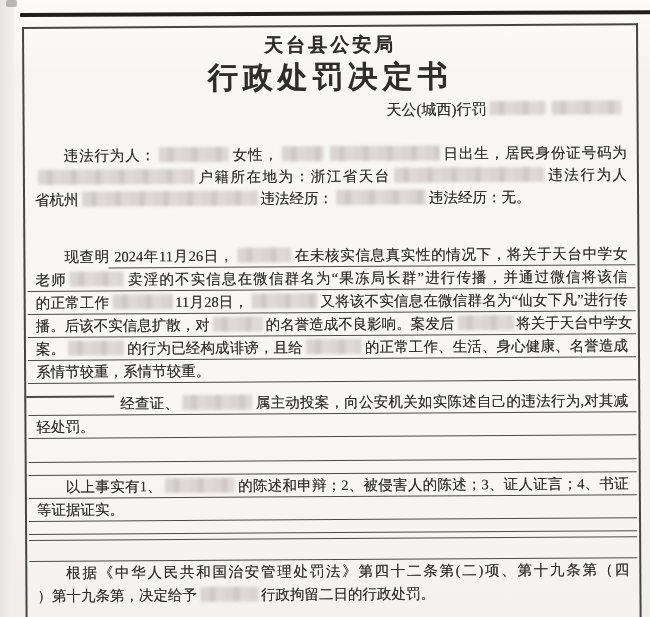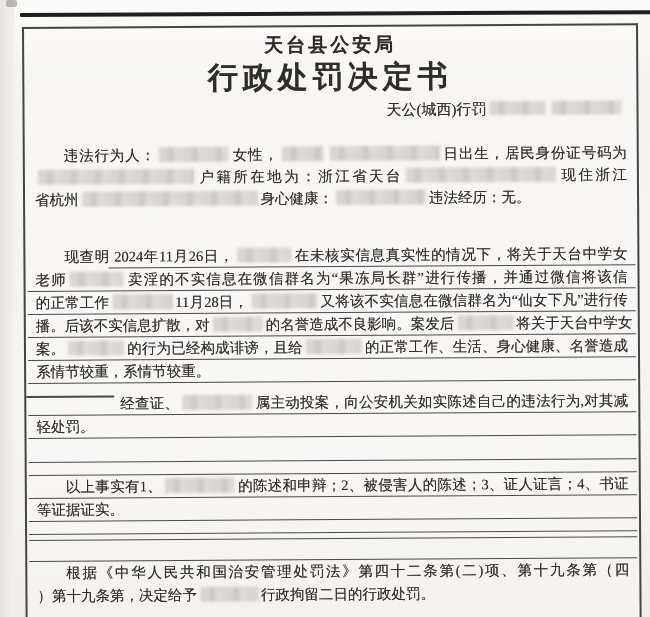"现住浙江" span.txt { text: 现住浙江 -> 违法行为人 }
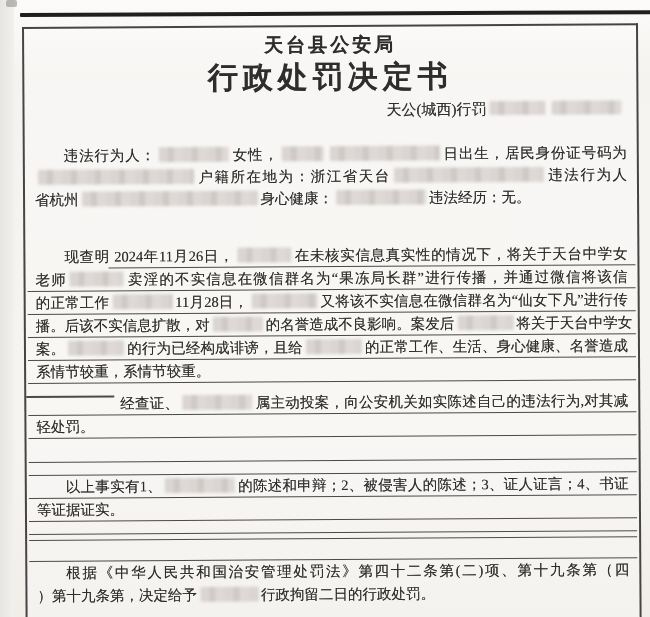"身心健康：" span.txt { text: 身心健康 -> 违法经历 }
